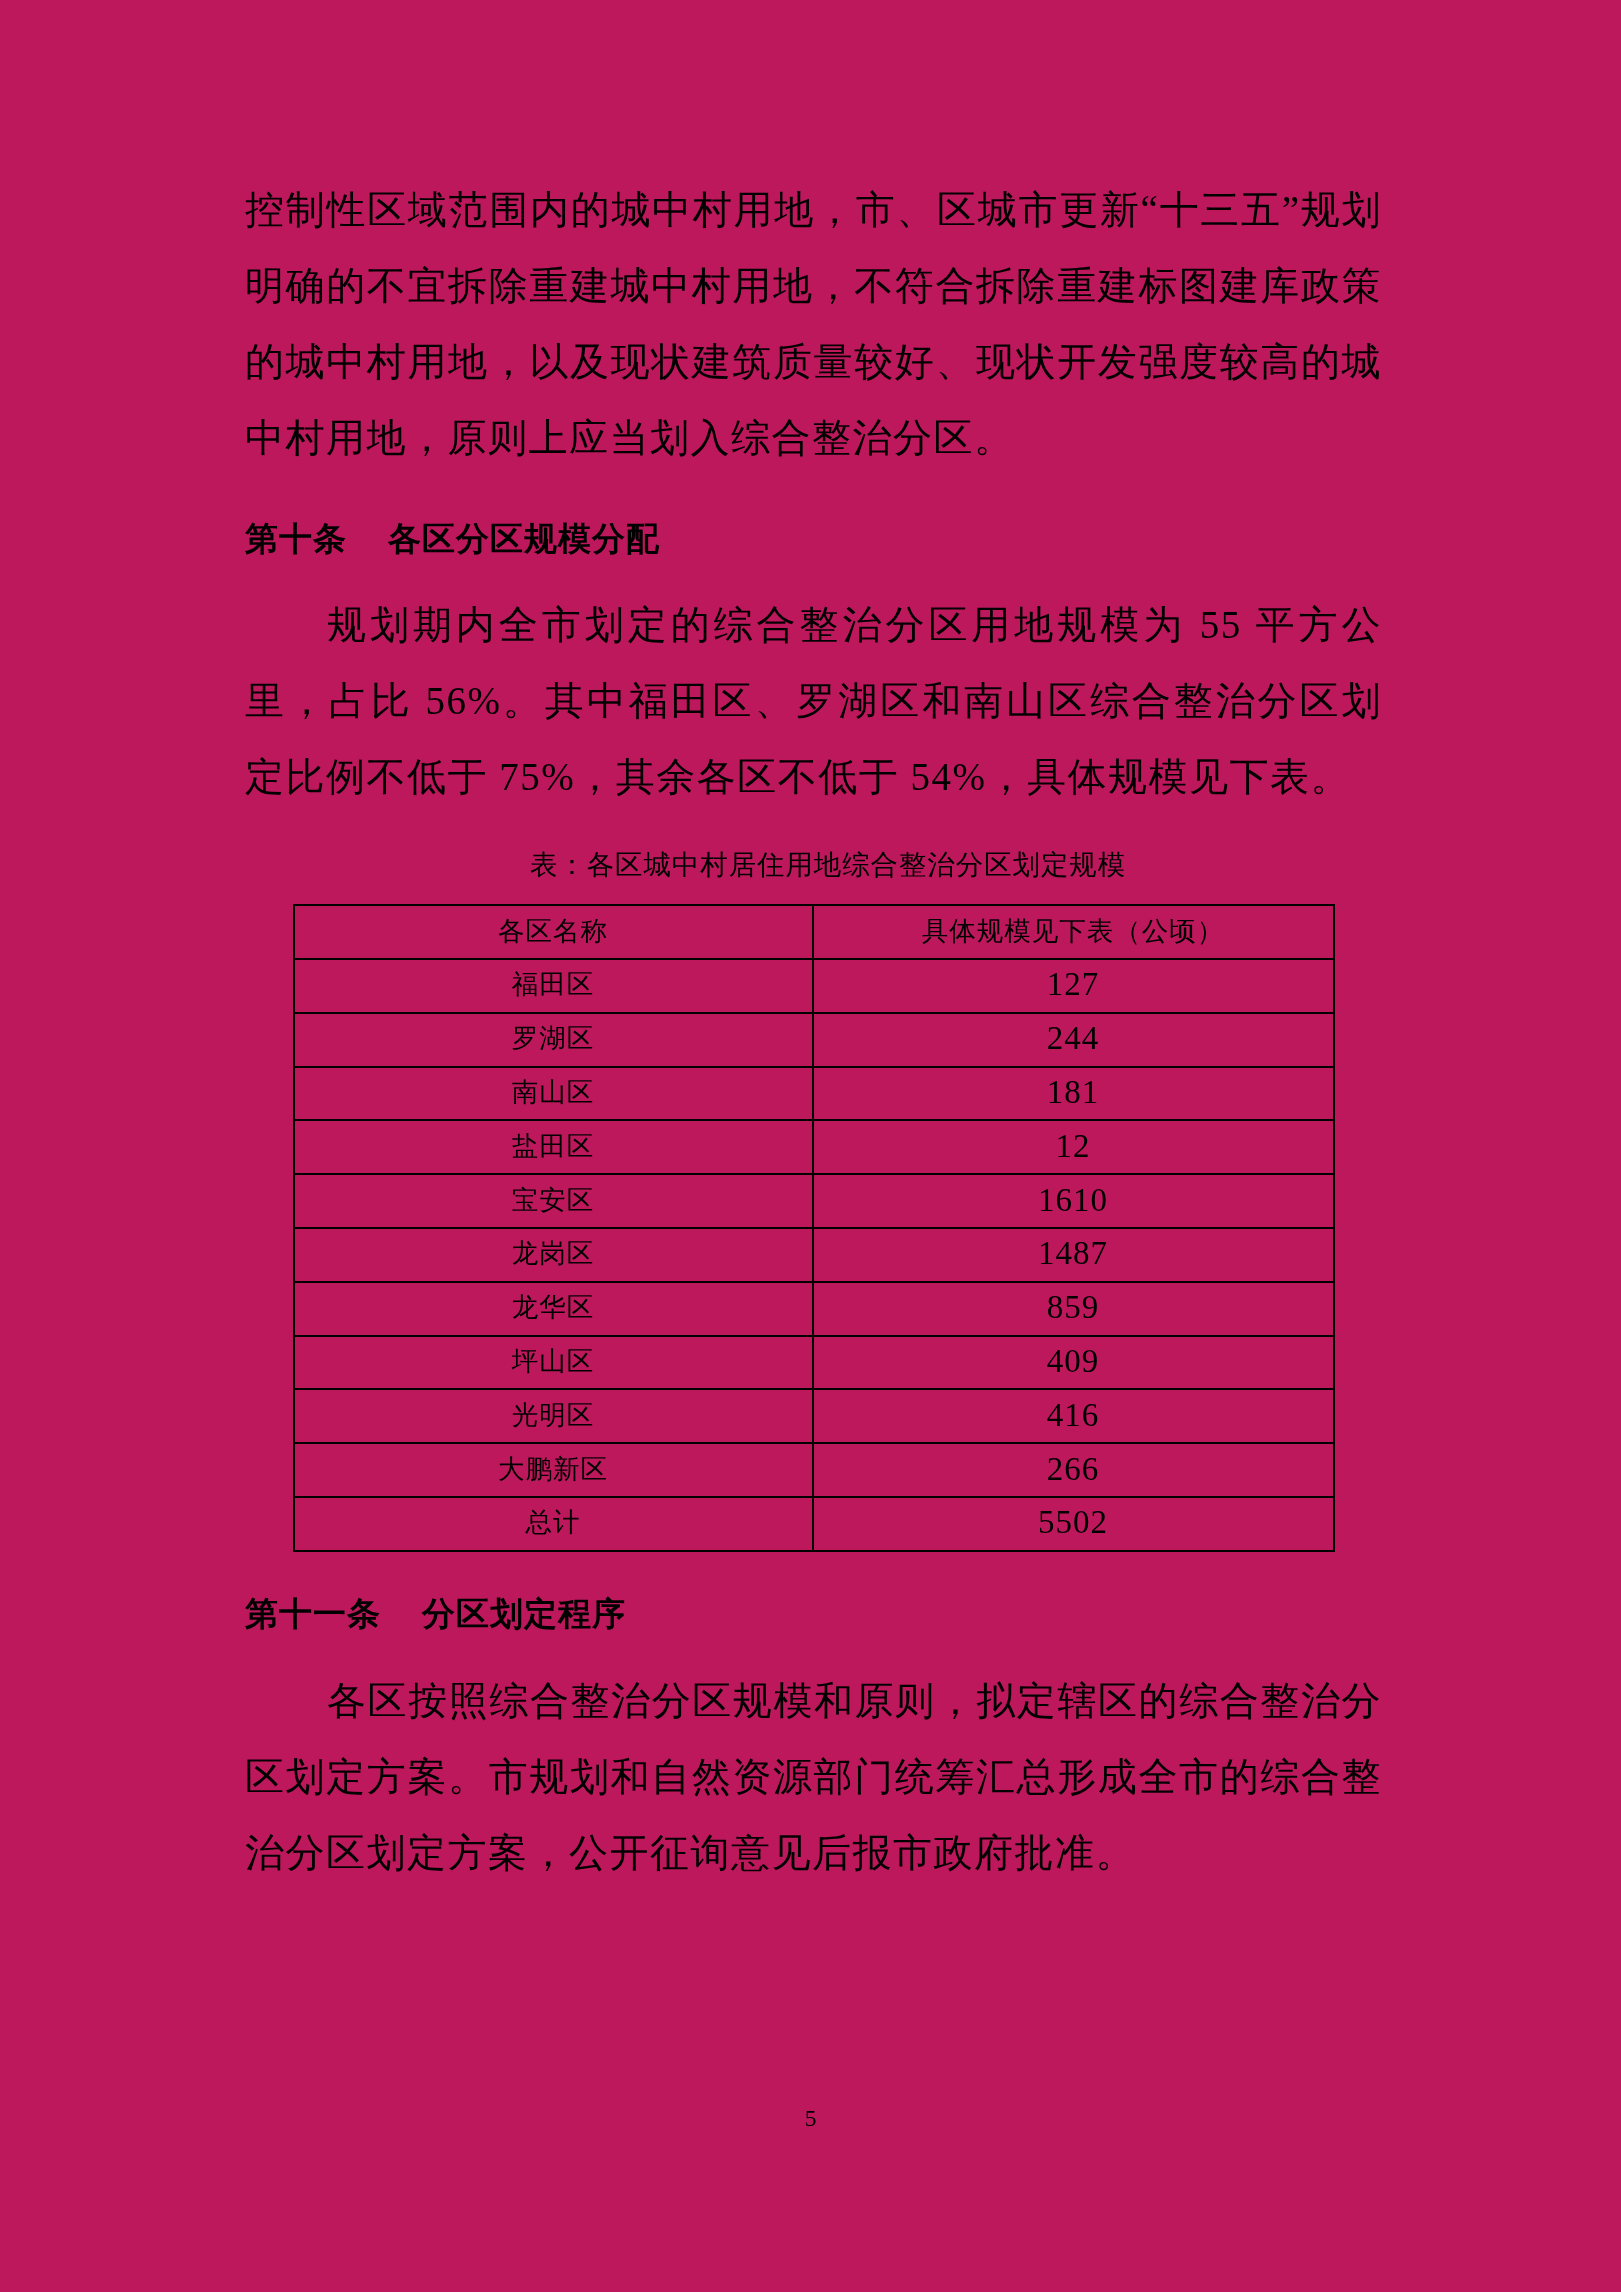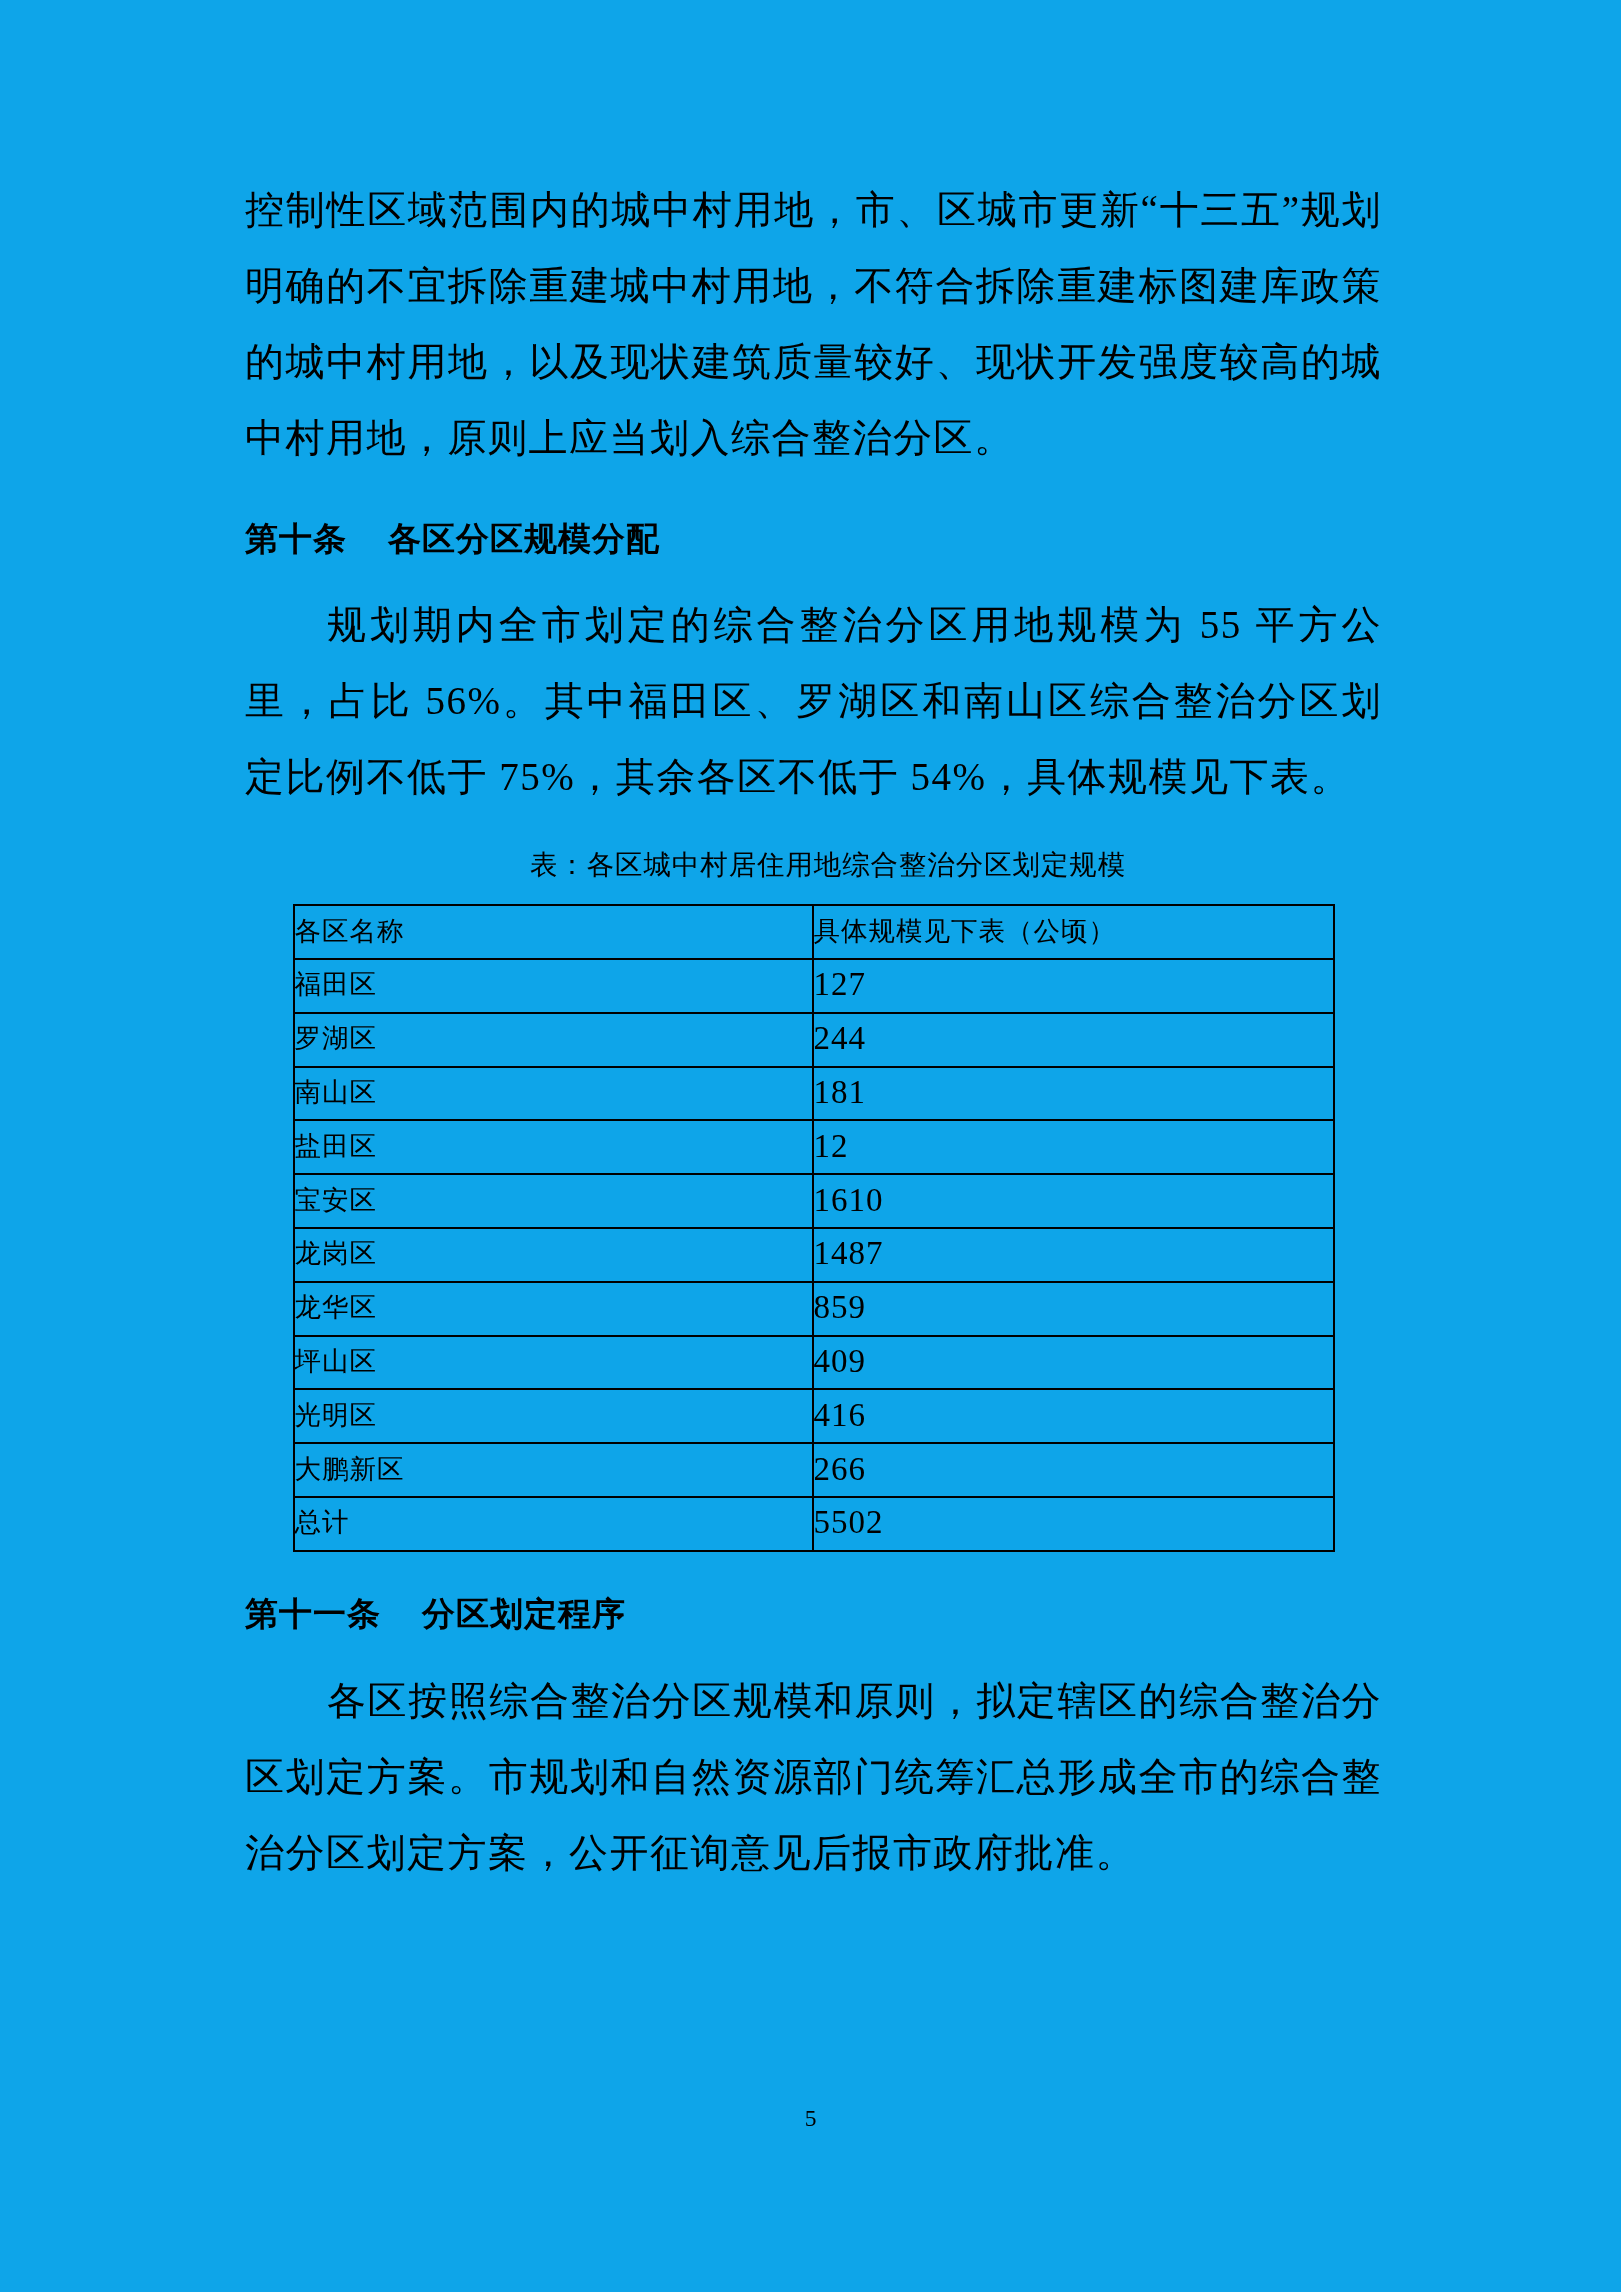"控制性区域范围内的城中村用地，市、区城市更新“十三五”规划明确的不宜拆除重建城中" .page { background: #0ea5e9 -> #be185d }
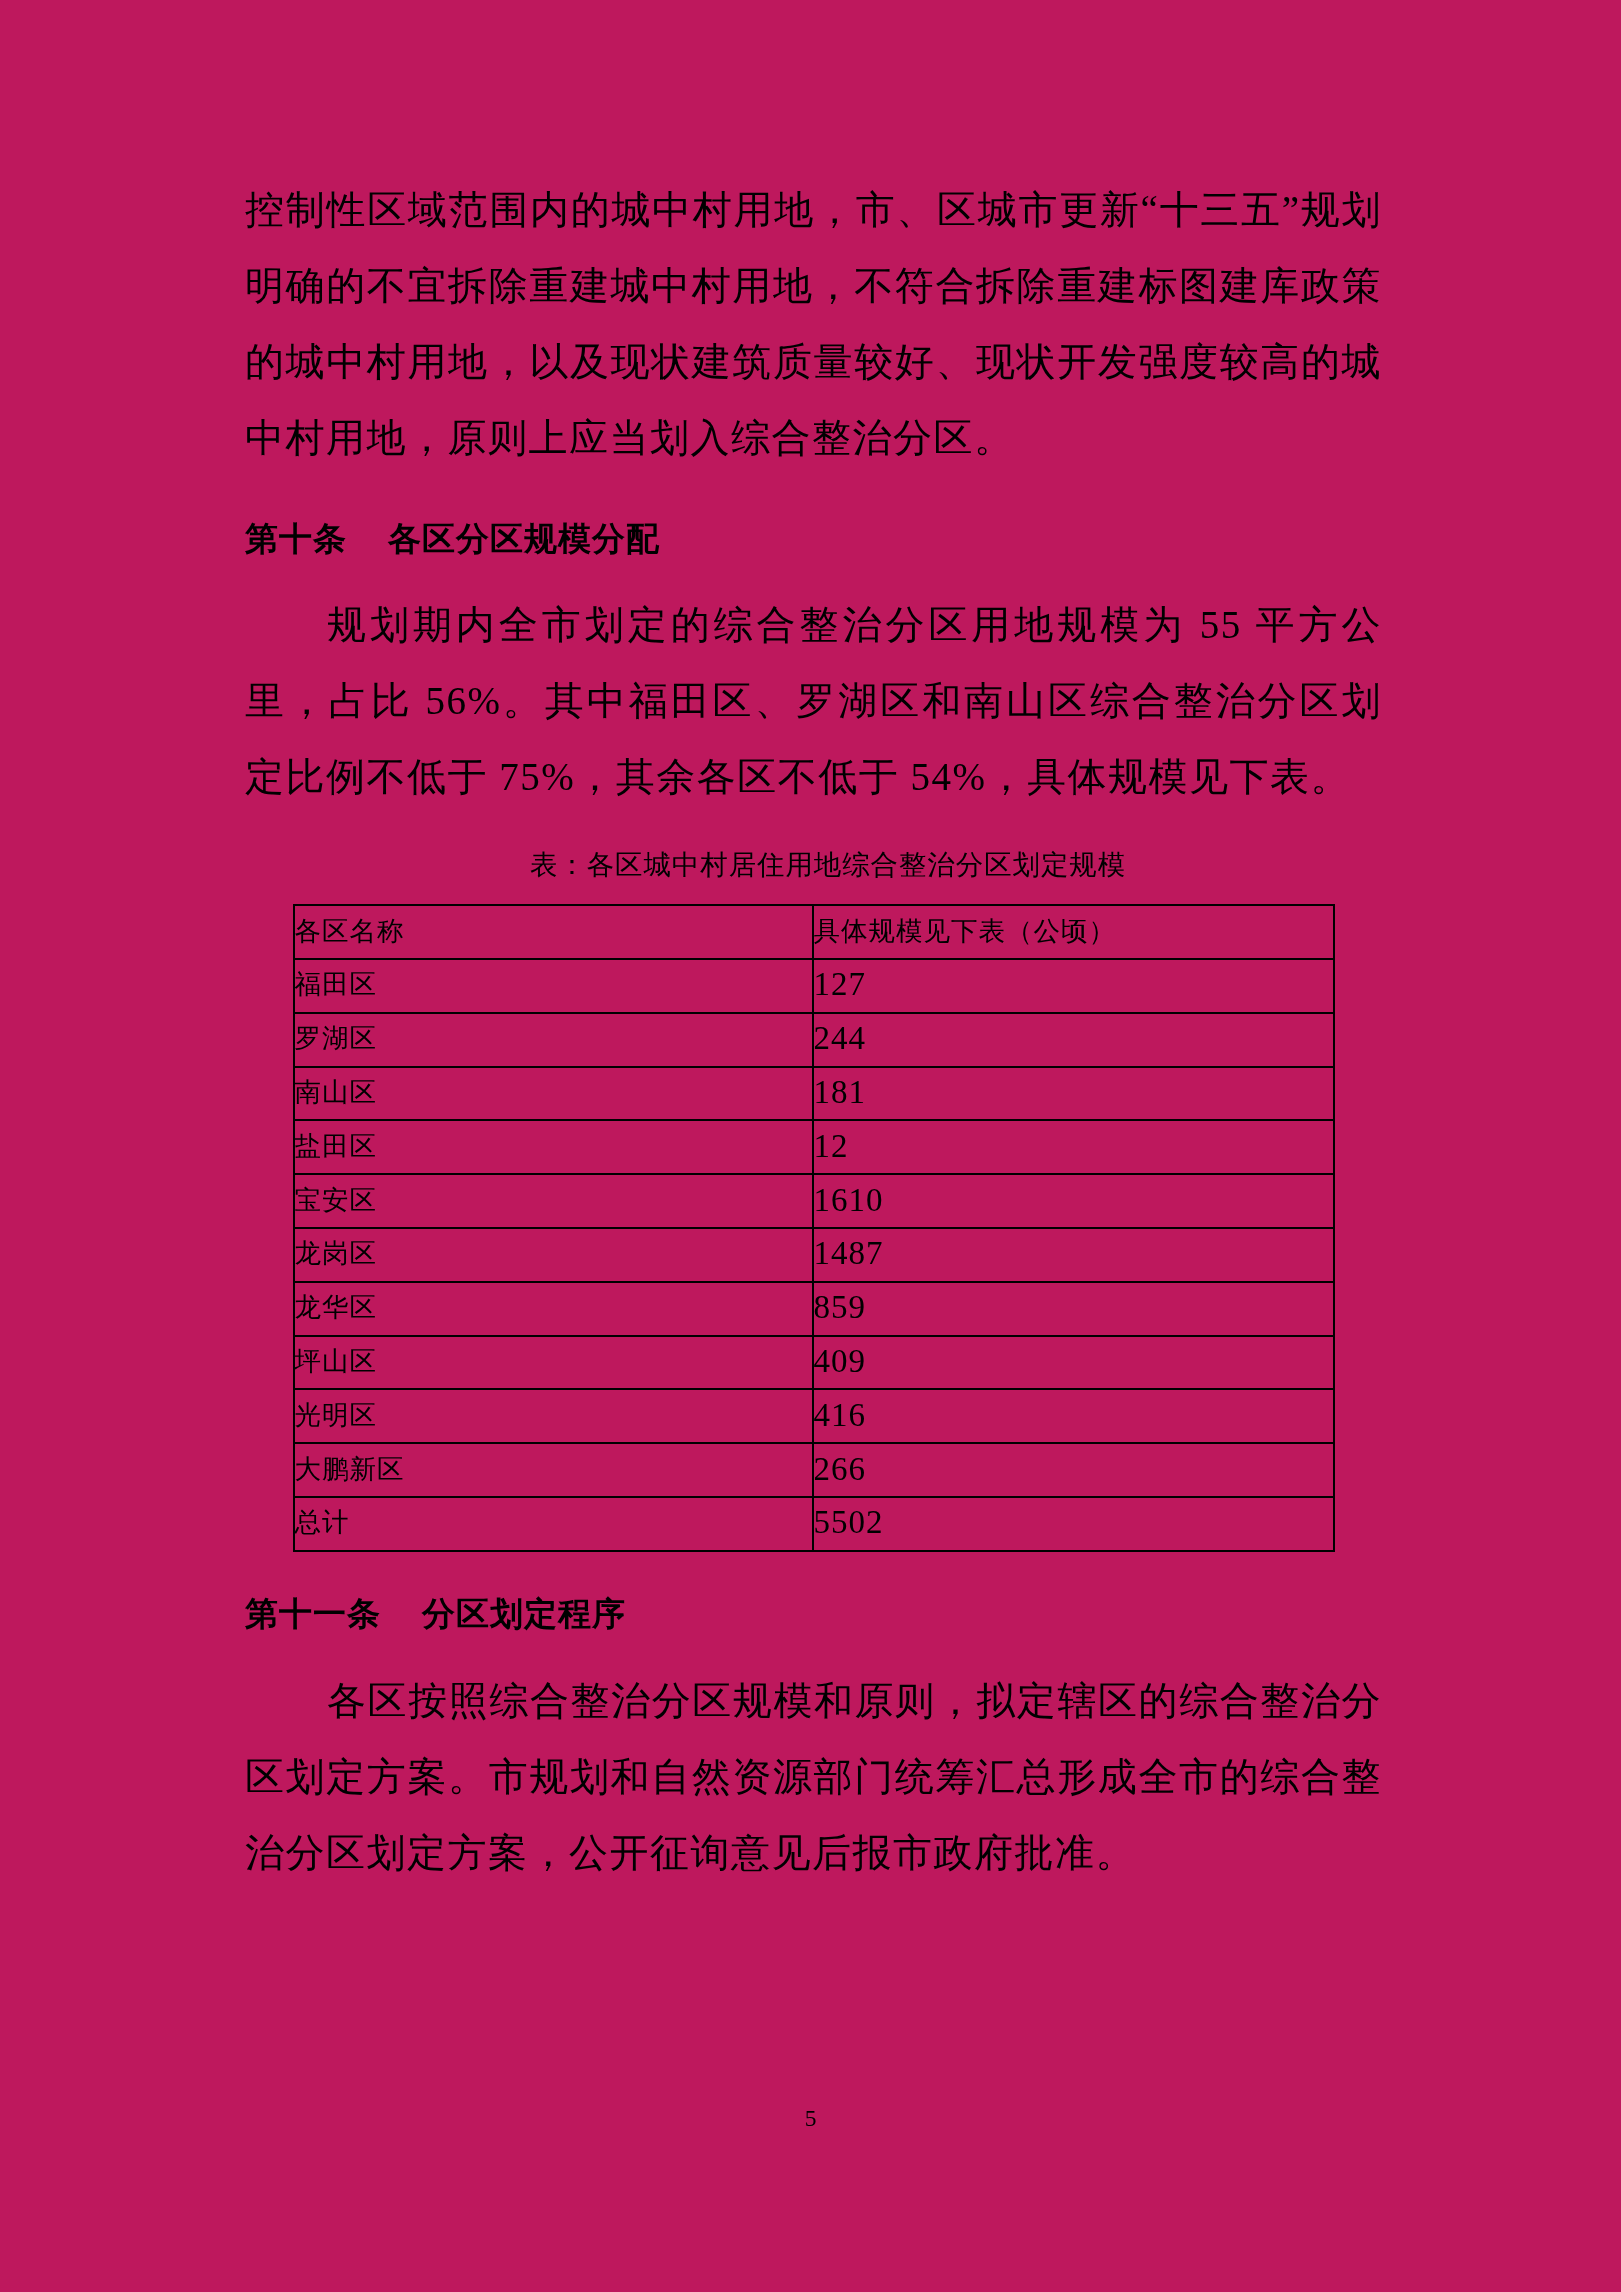"各区名称" table.size-table td, table.size-table th { text-align: left -> center }
